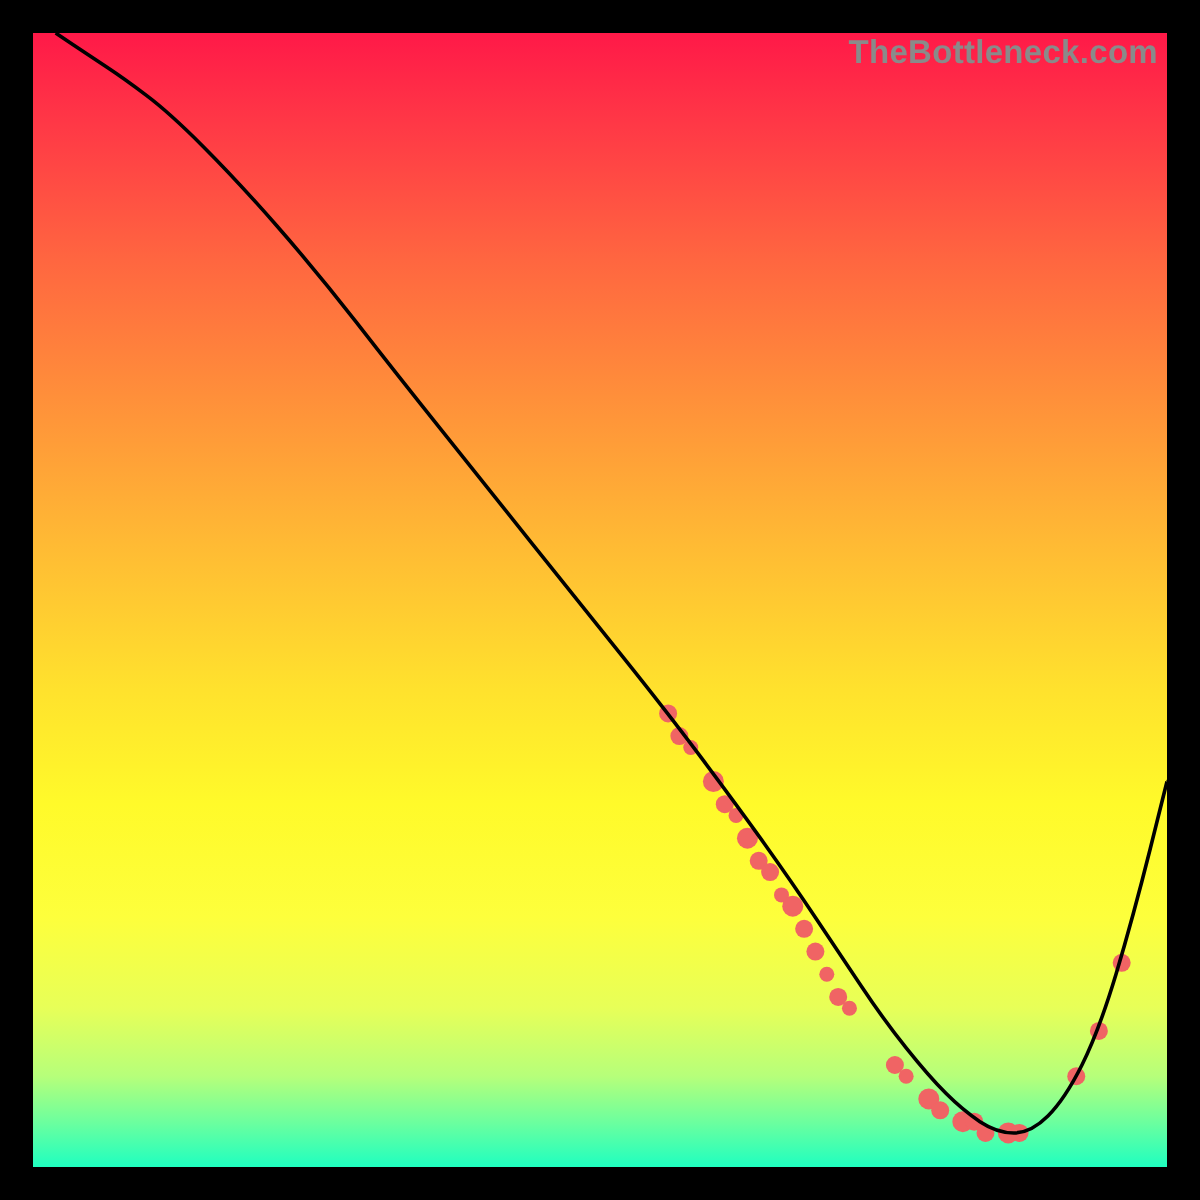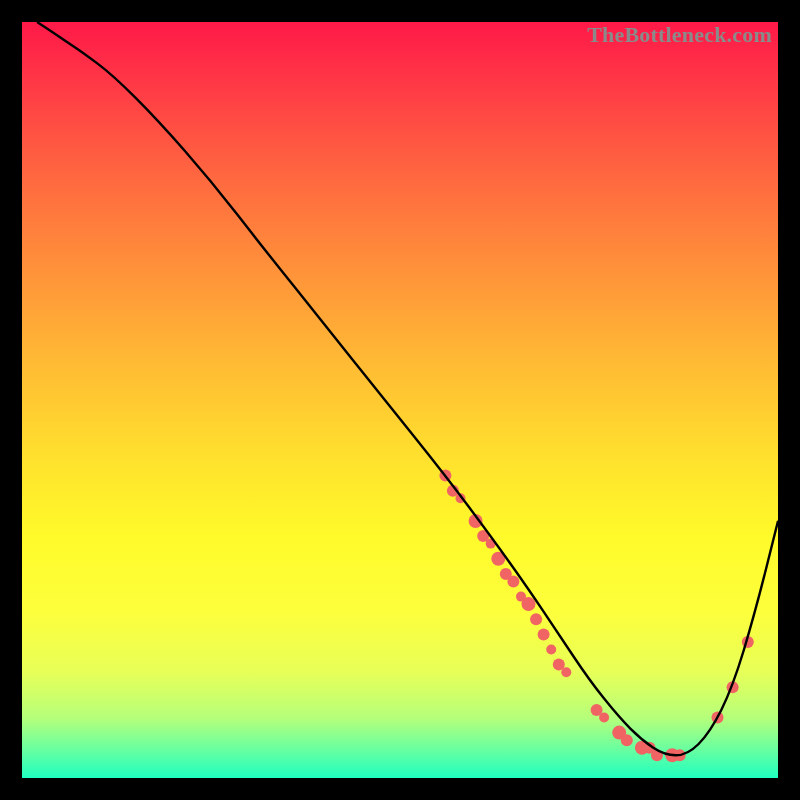"TheBottleneck.com" .chart-wrap { font-family: Liberation Serif, serif -> none }
